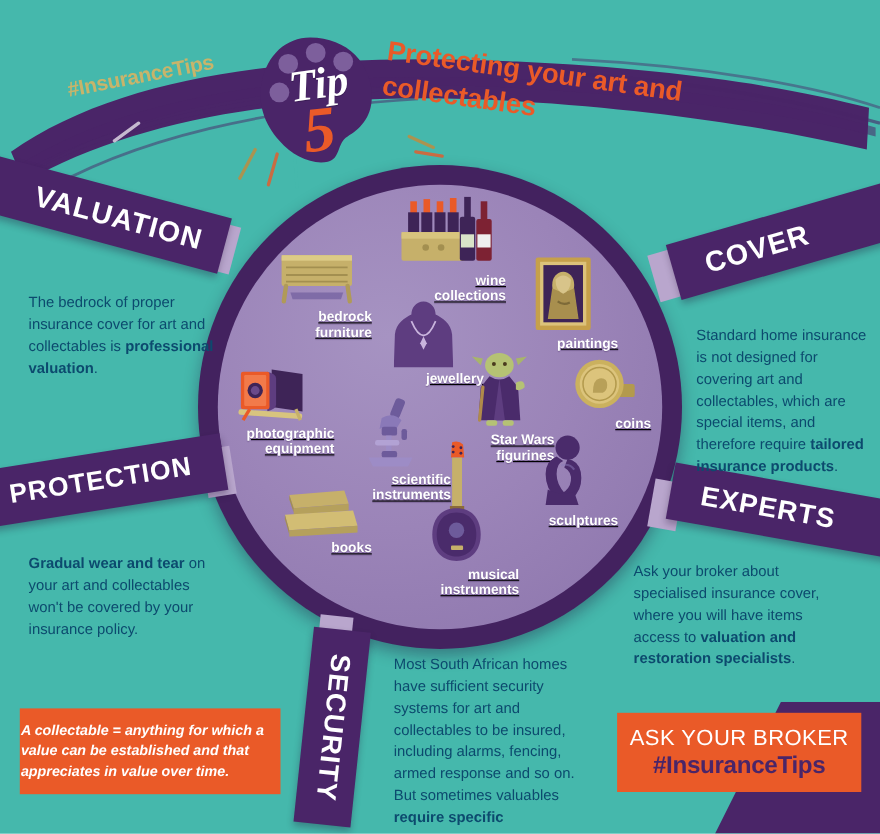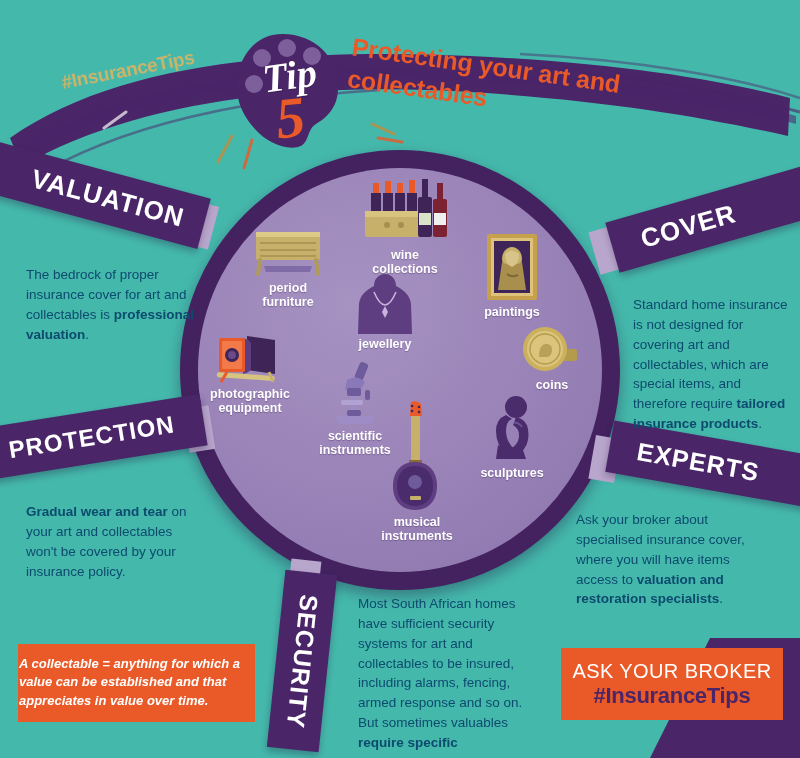"wine" .icon-item { text-align: center -> right; text-decoration: none -> underline }
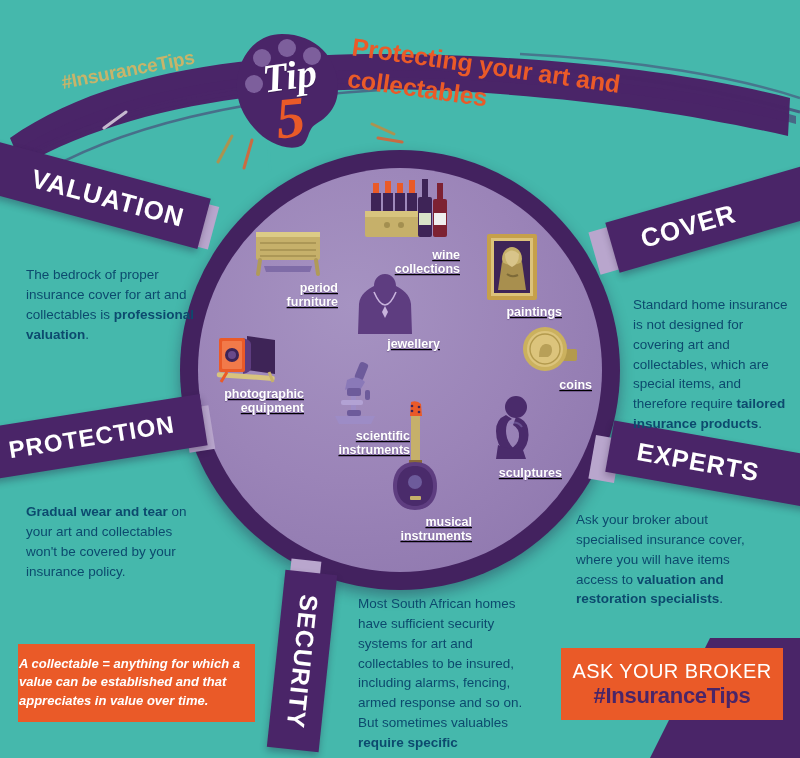"period" div.icon-label { text: period -> bedrock }
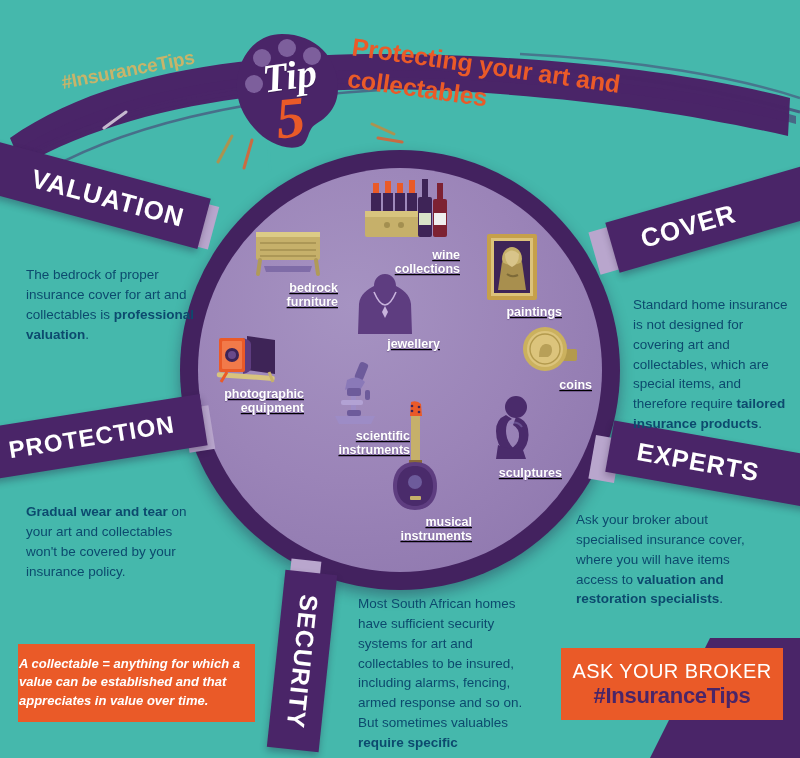"Star Wars" div.icon-item { html: none -> <div> <svg> <path></path> <path></path> <ellipse></ellipse> <circle></circle> <circle></circle> <path></path> <path></path> <path></path> <path></path> <rect></rect> <rect></rect> </svg> <div>Star Wars figurines</div> </div> }
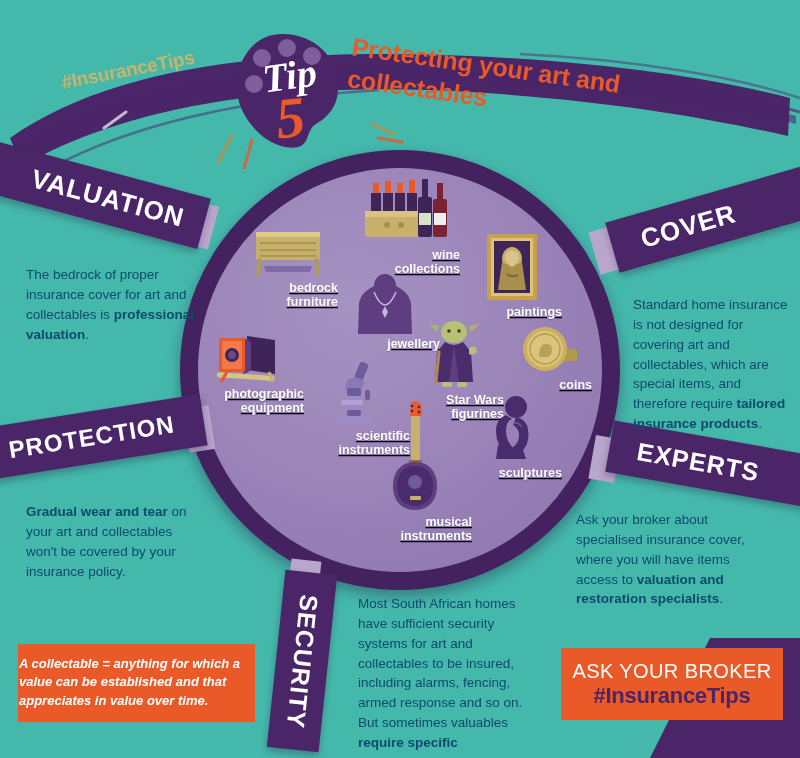"books" div.icon-item { html: none -> <div> <svg> <path></path> <path></path> <path></path> <path></path> <path></path> <path></path> </svg> <div>books</div> </div> }
